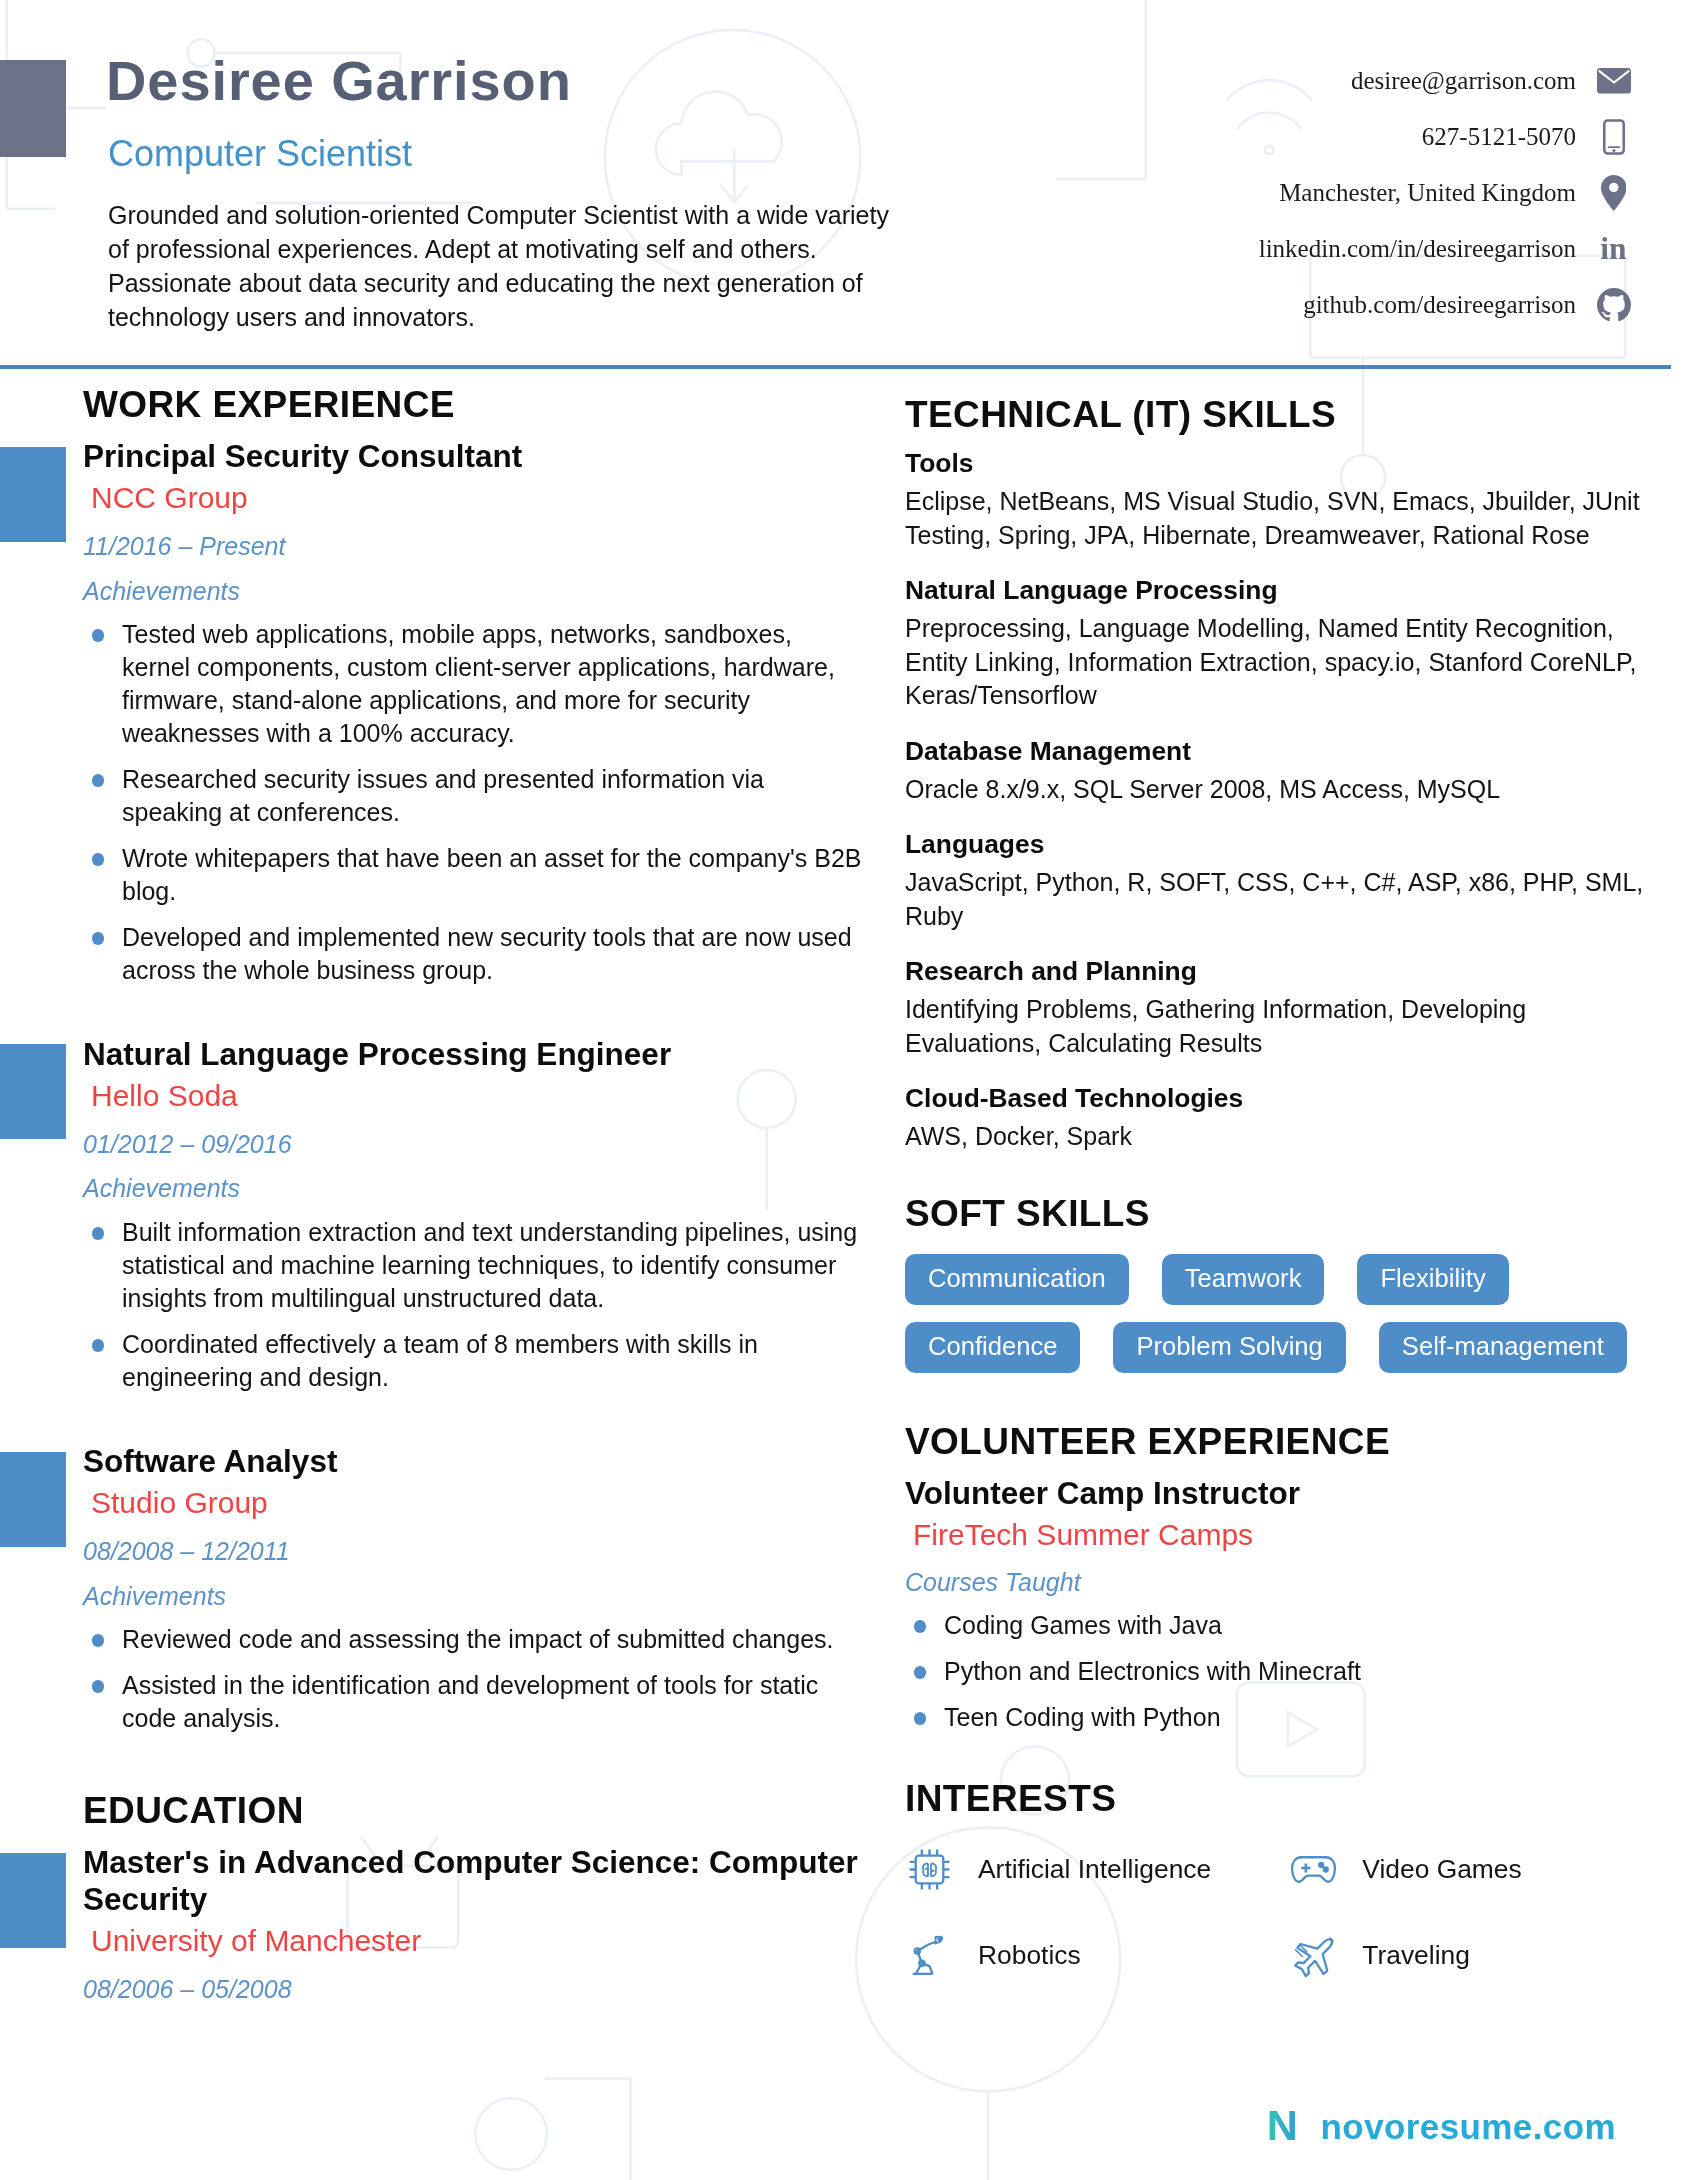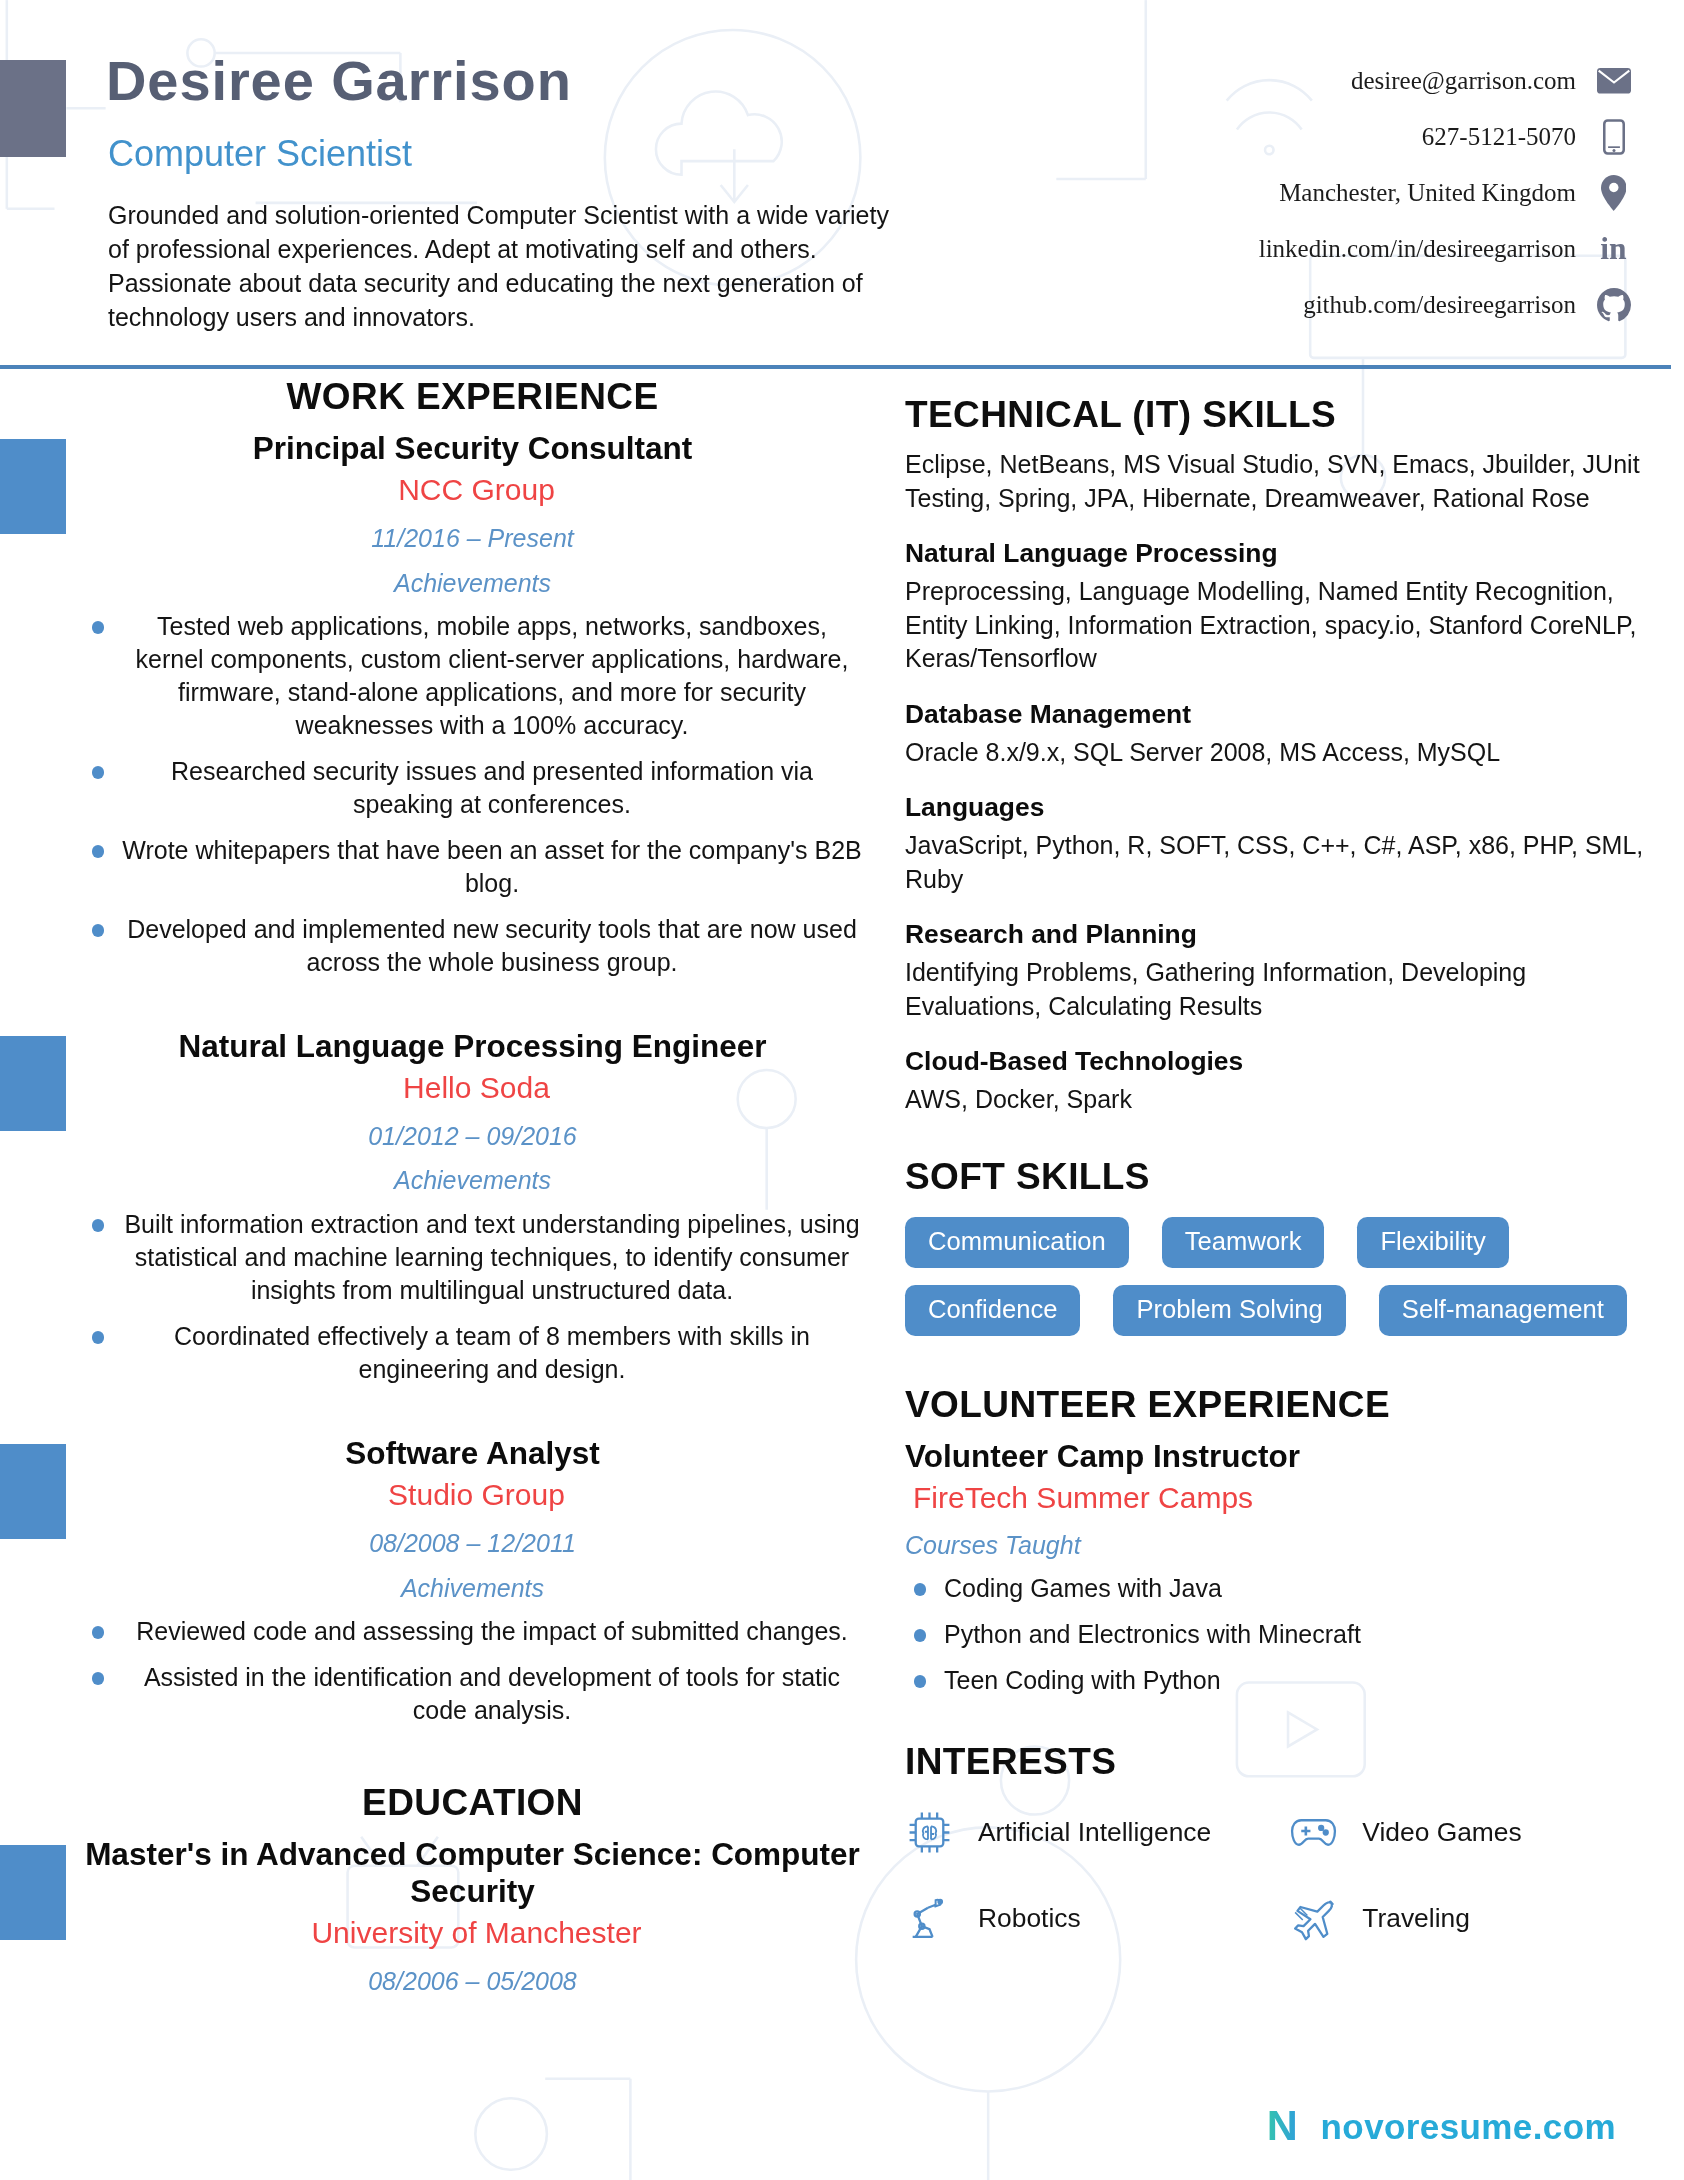"WORK EXPERIENCE" .col-left { text-align: center -> none; top: 376px -> 384px }
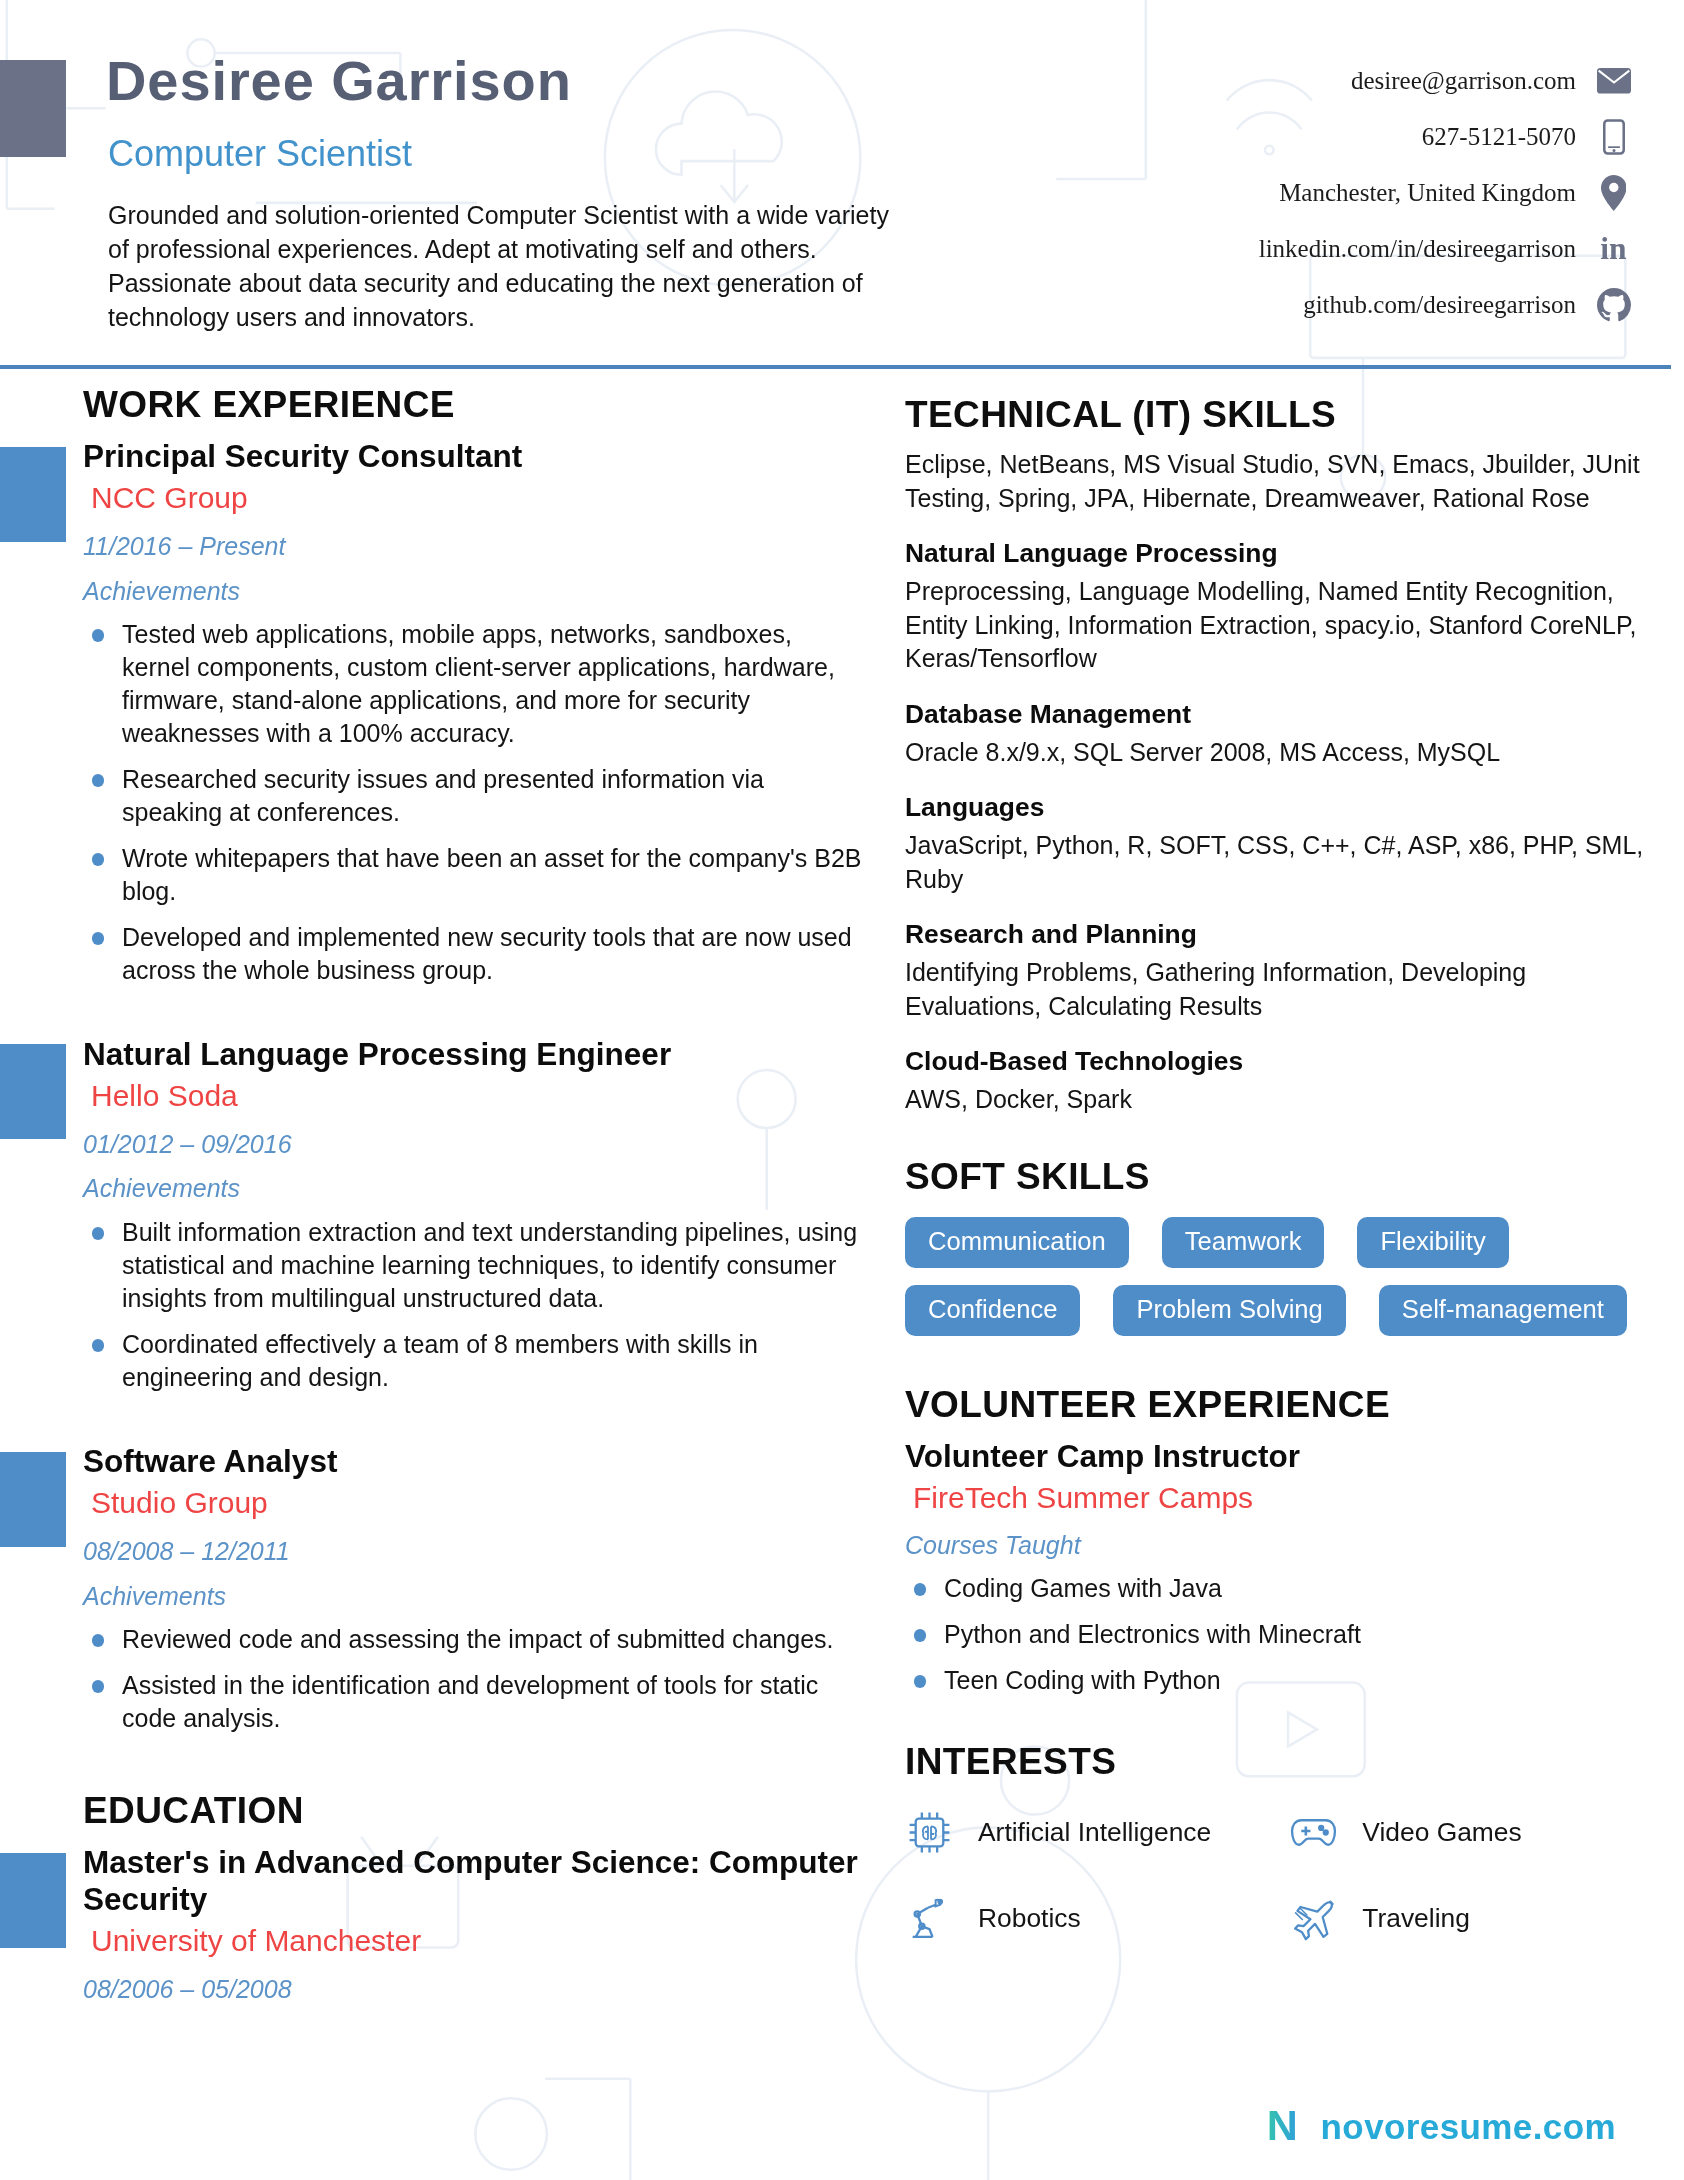"Tools" div.sg-name { html: none -> <div>Tools</div> }
